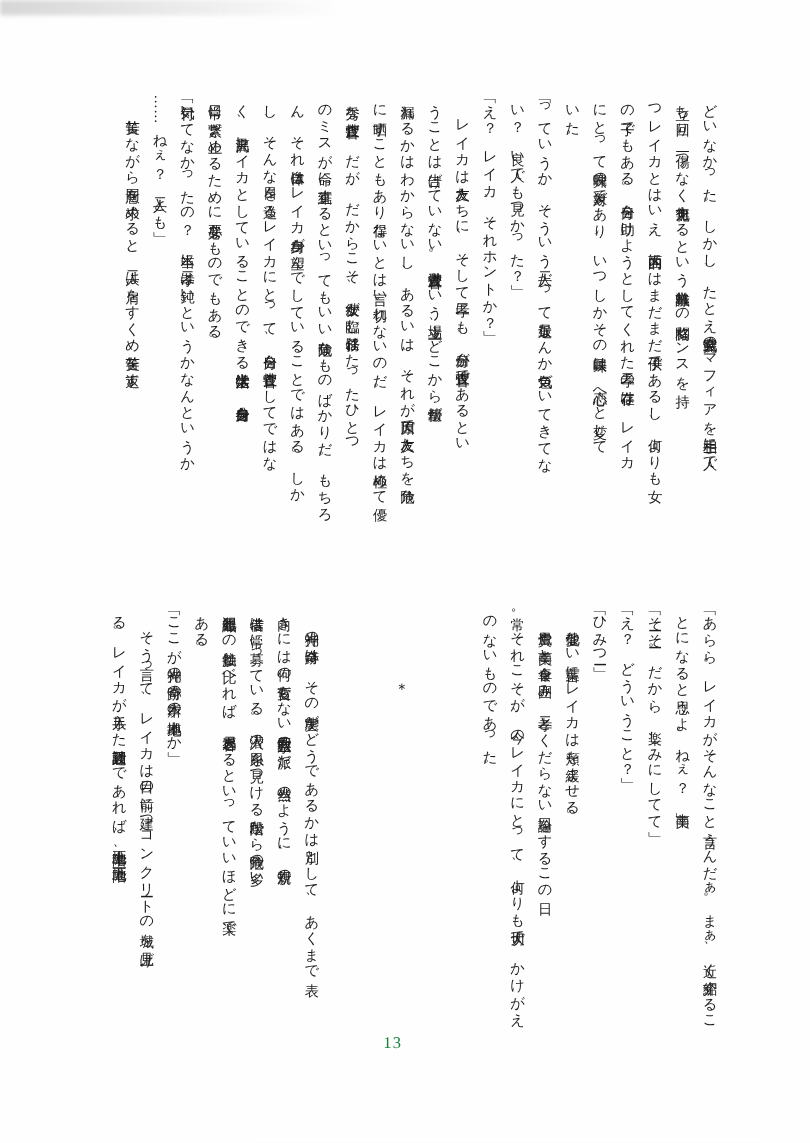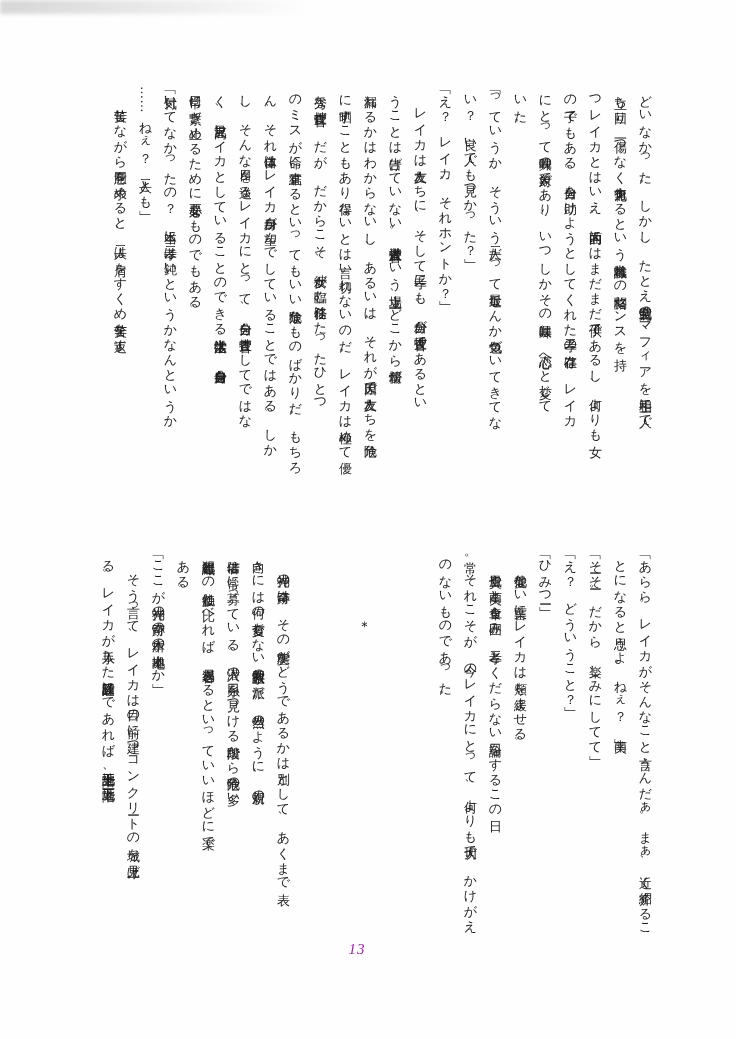"13" .page-number { color: #a21caf -> #15803d; font-style: italic -> none }
